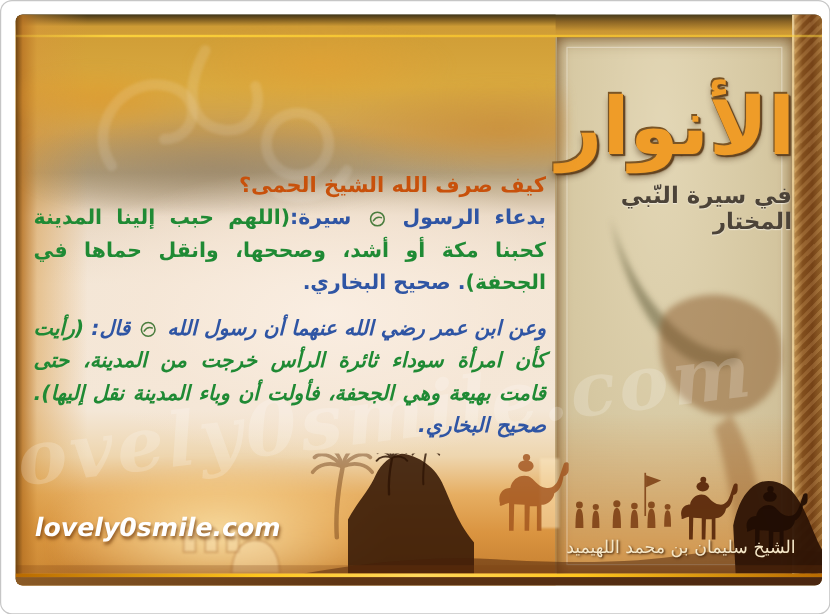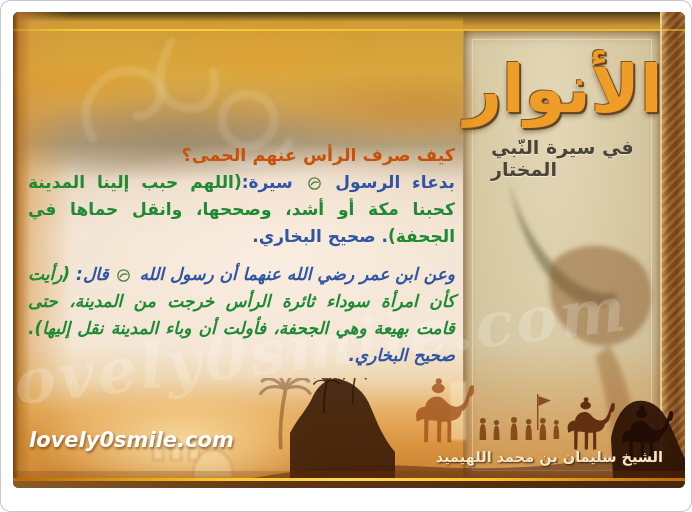"الأنوار" .series-head { padding-top: 14px -> 30px; text-align: left -> right }
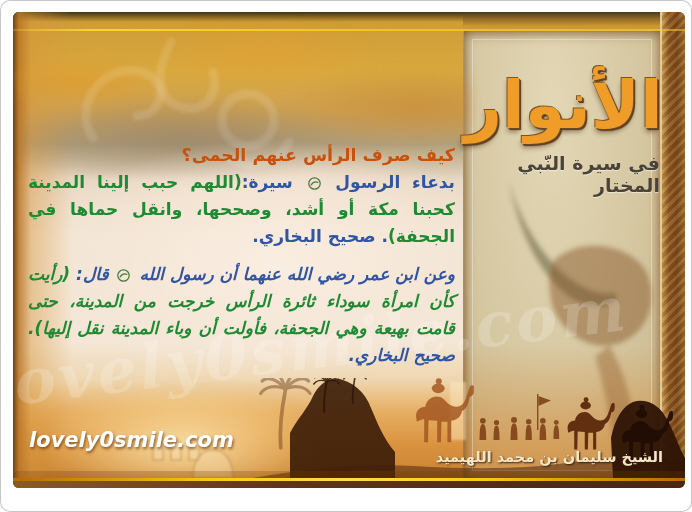"كيف صرف الرأس عنهم الحمى؟" p.question { text: الرأس عنهم -> الله الشيخ }
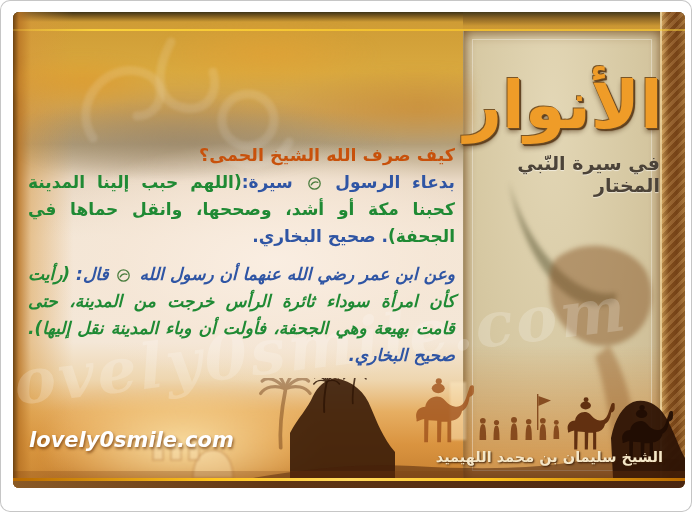"الشيخ سليمان بن محمد اللهيميد" .author-credit { font-weight: bold -> normal }
